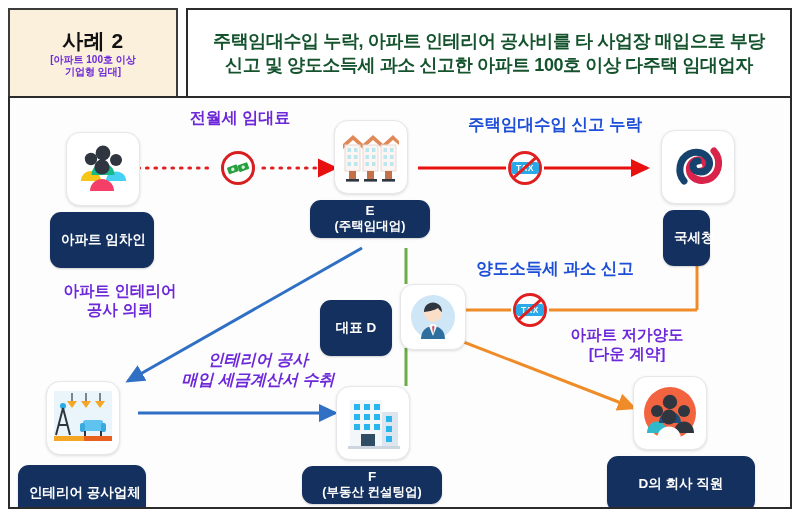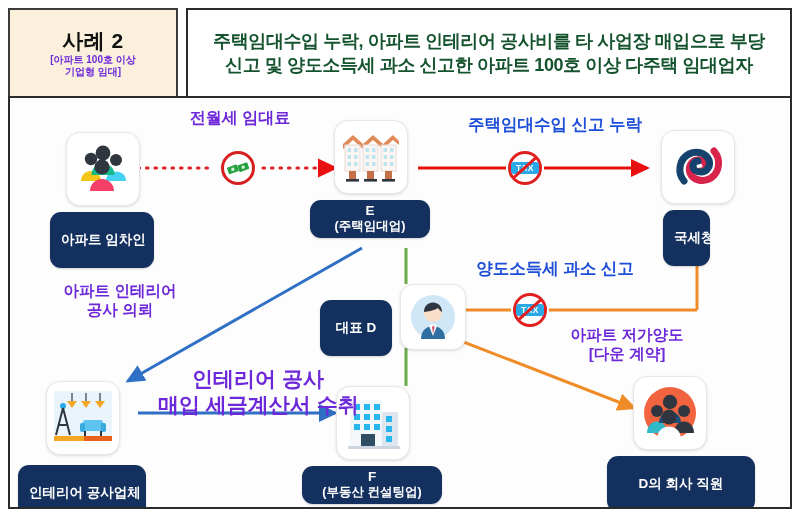"인테리어 공사" div.lbl { font-size: 21px -> 16px; font-style: none -> italic; top: 268px -> 252px }
